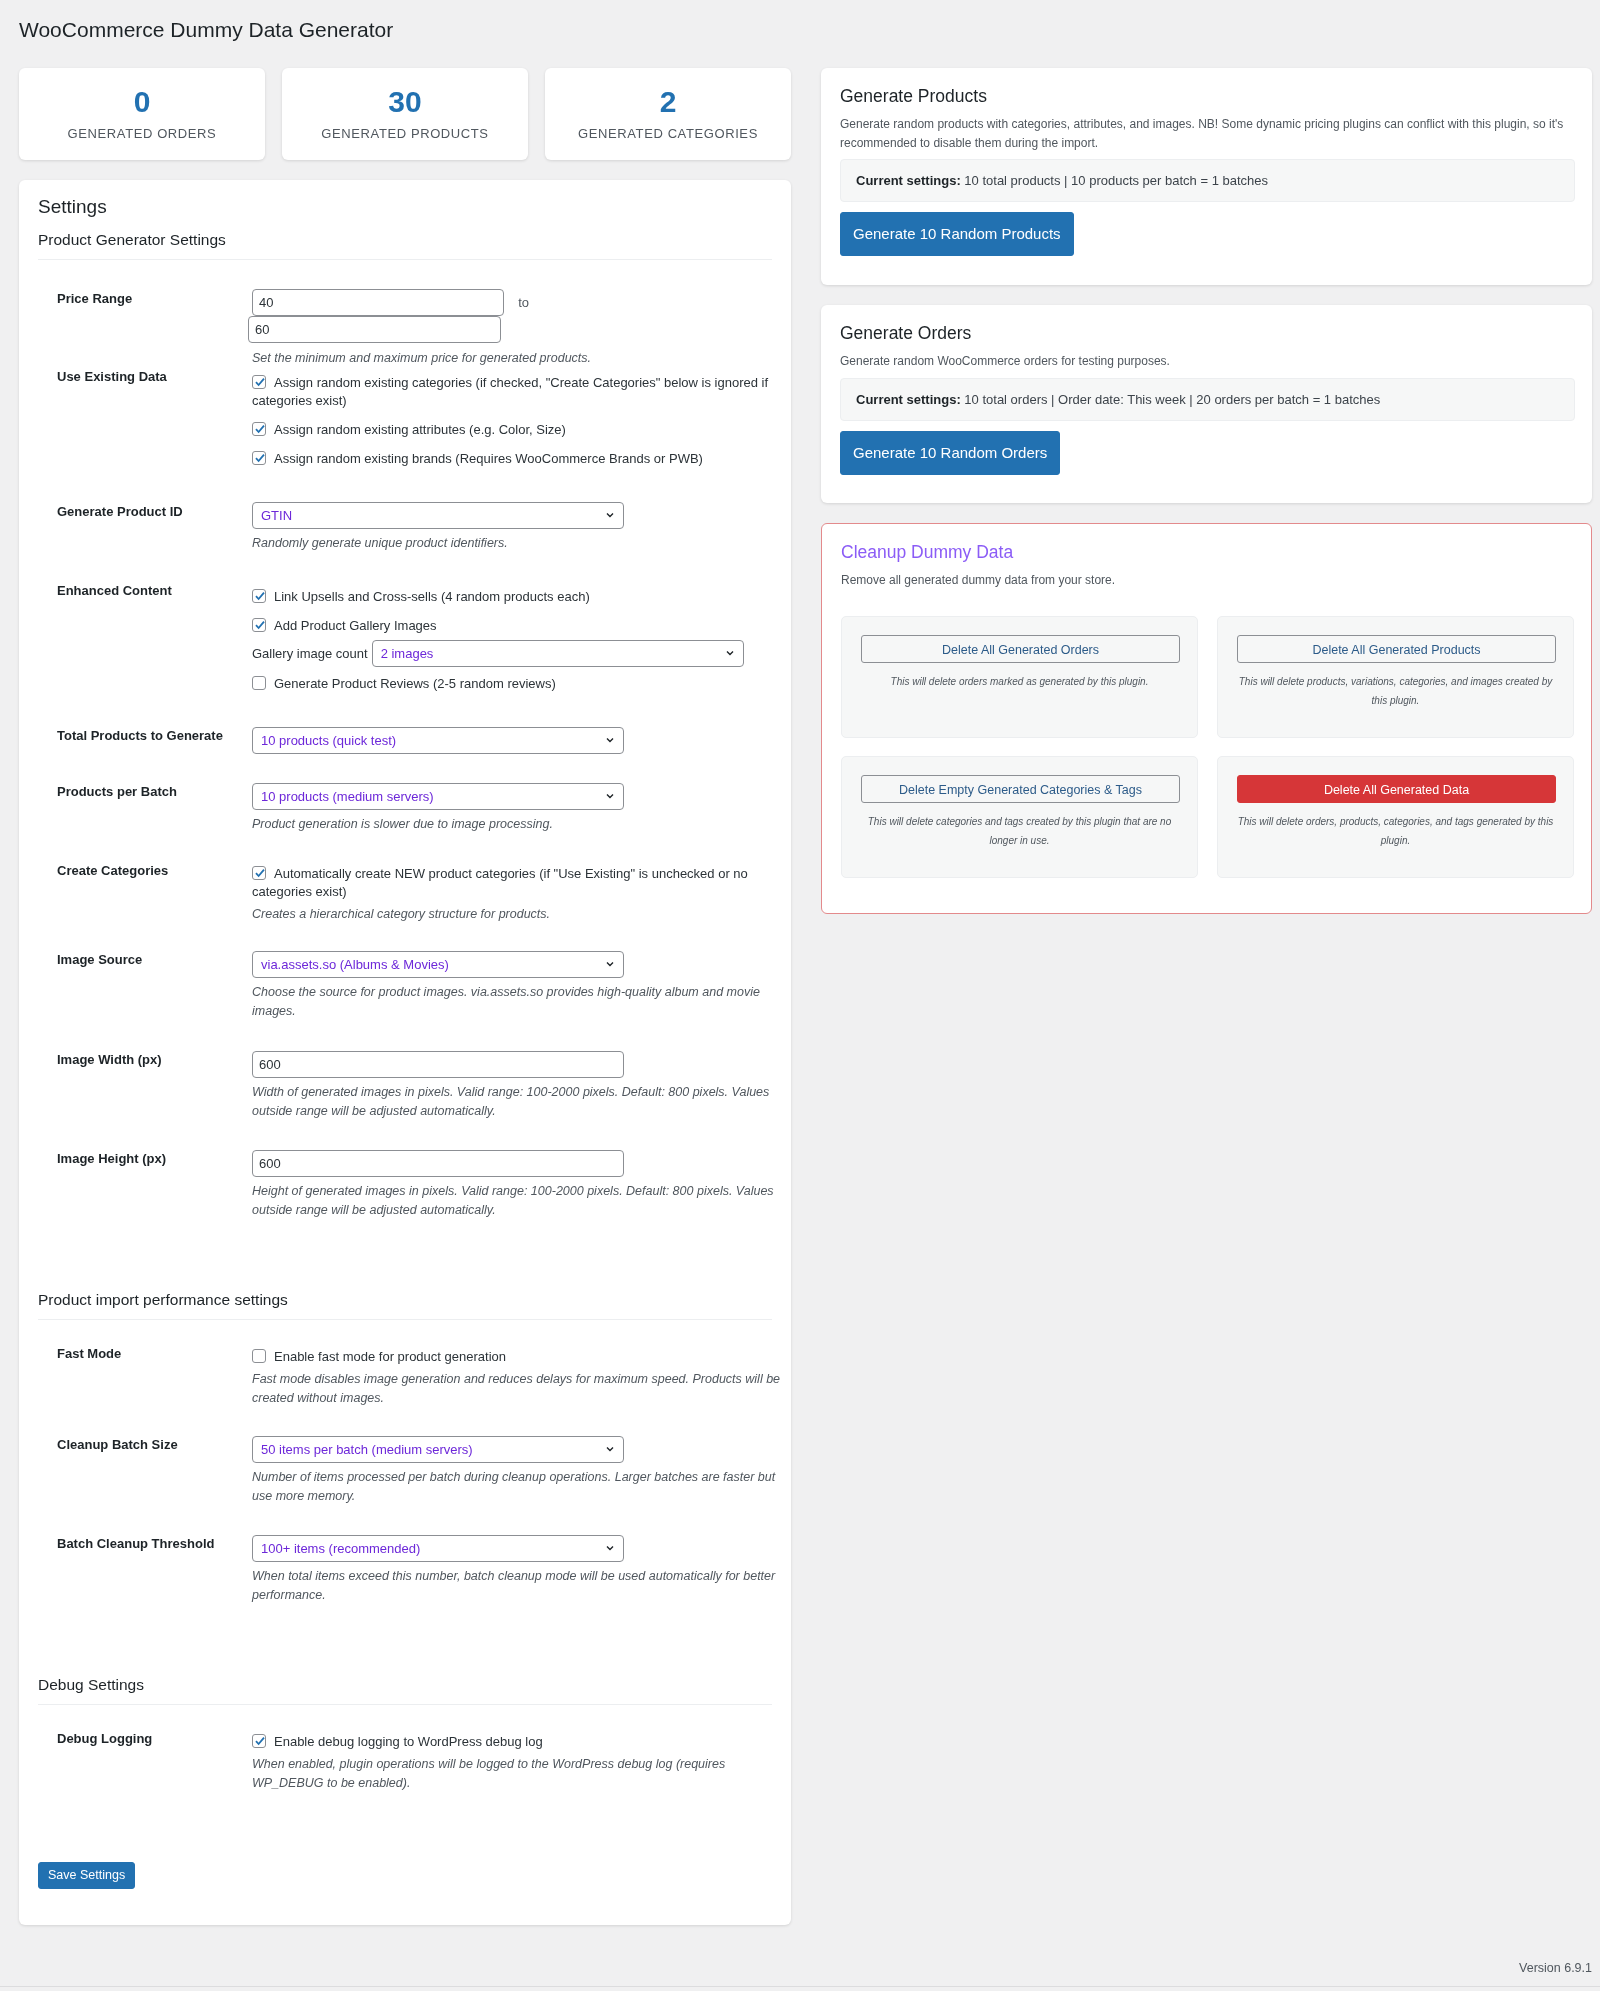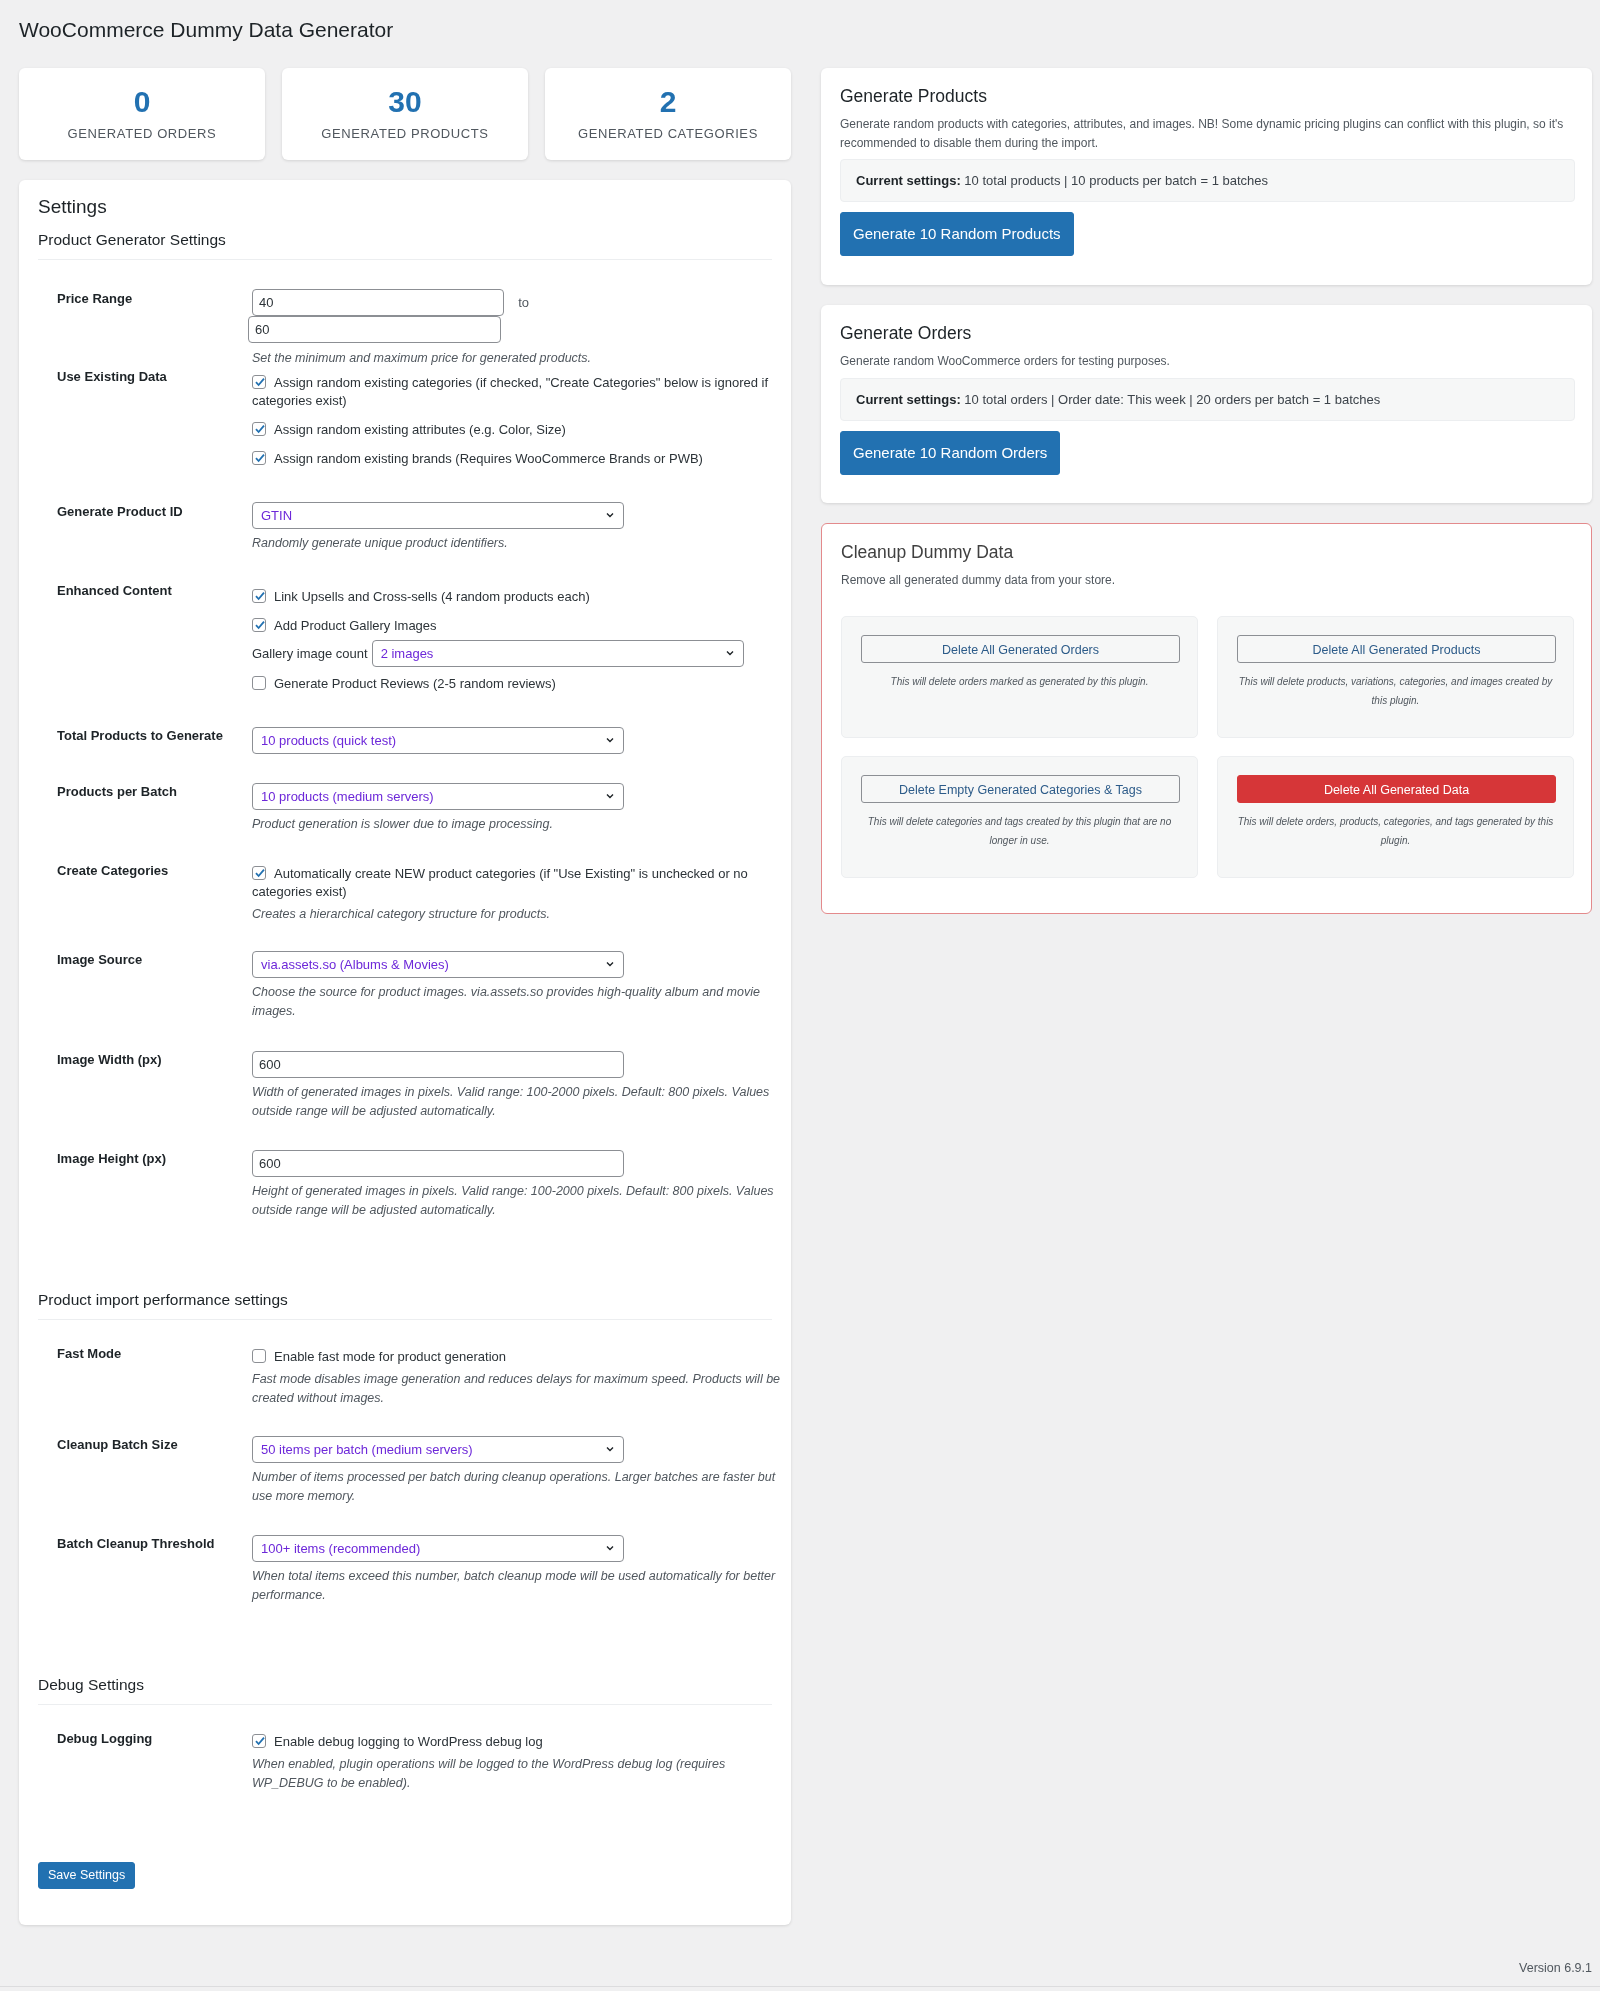"Cleanup Dummy Data" .cleanup-title { color: #404040 -> #8b5cf6 }
